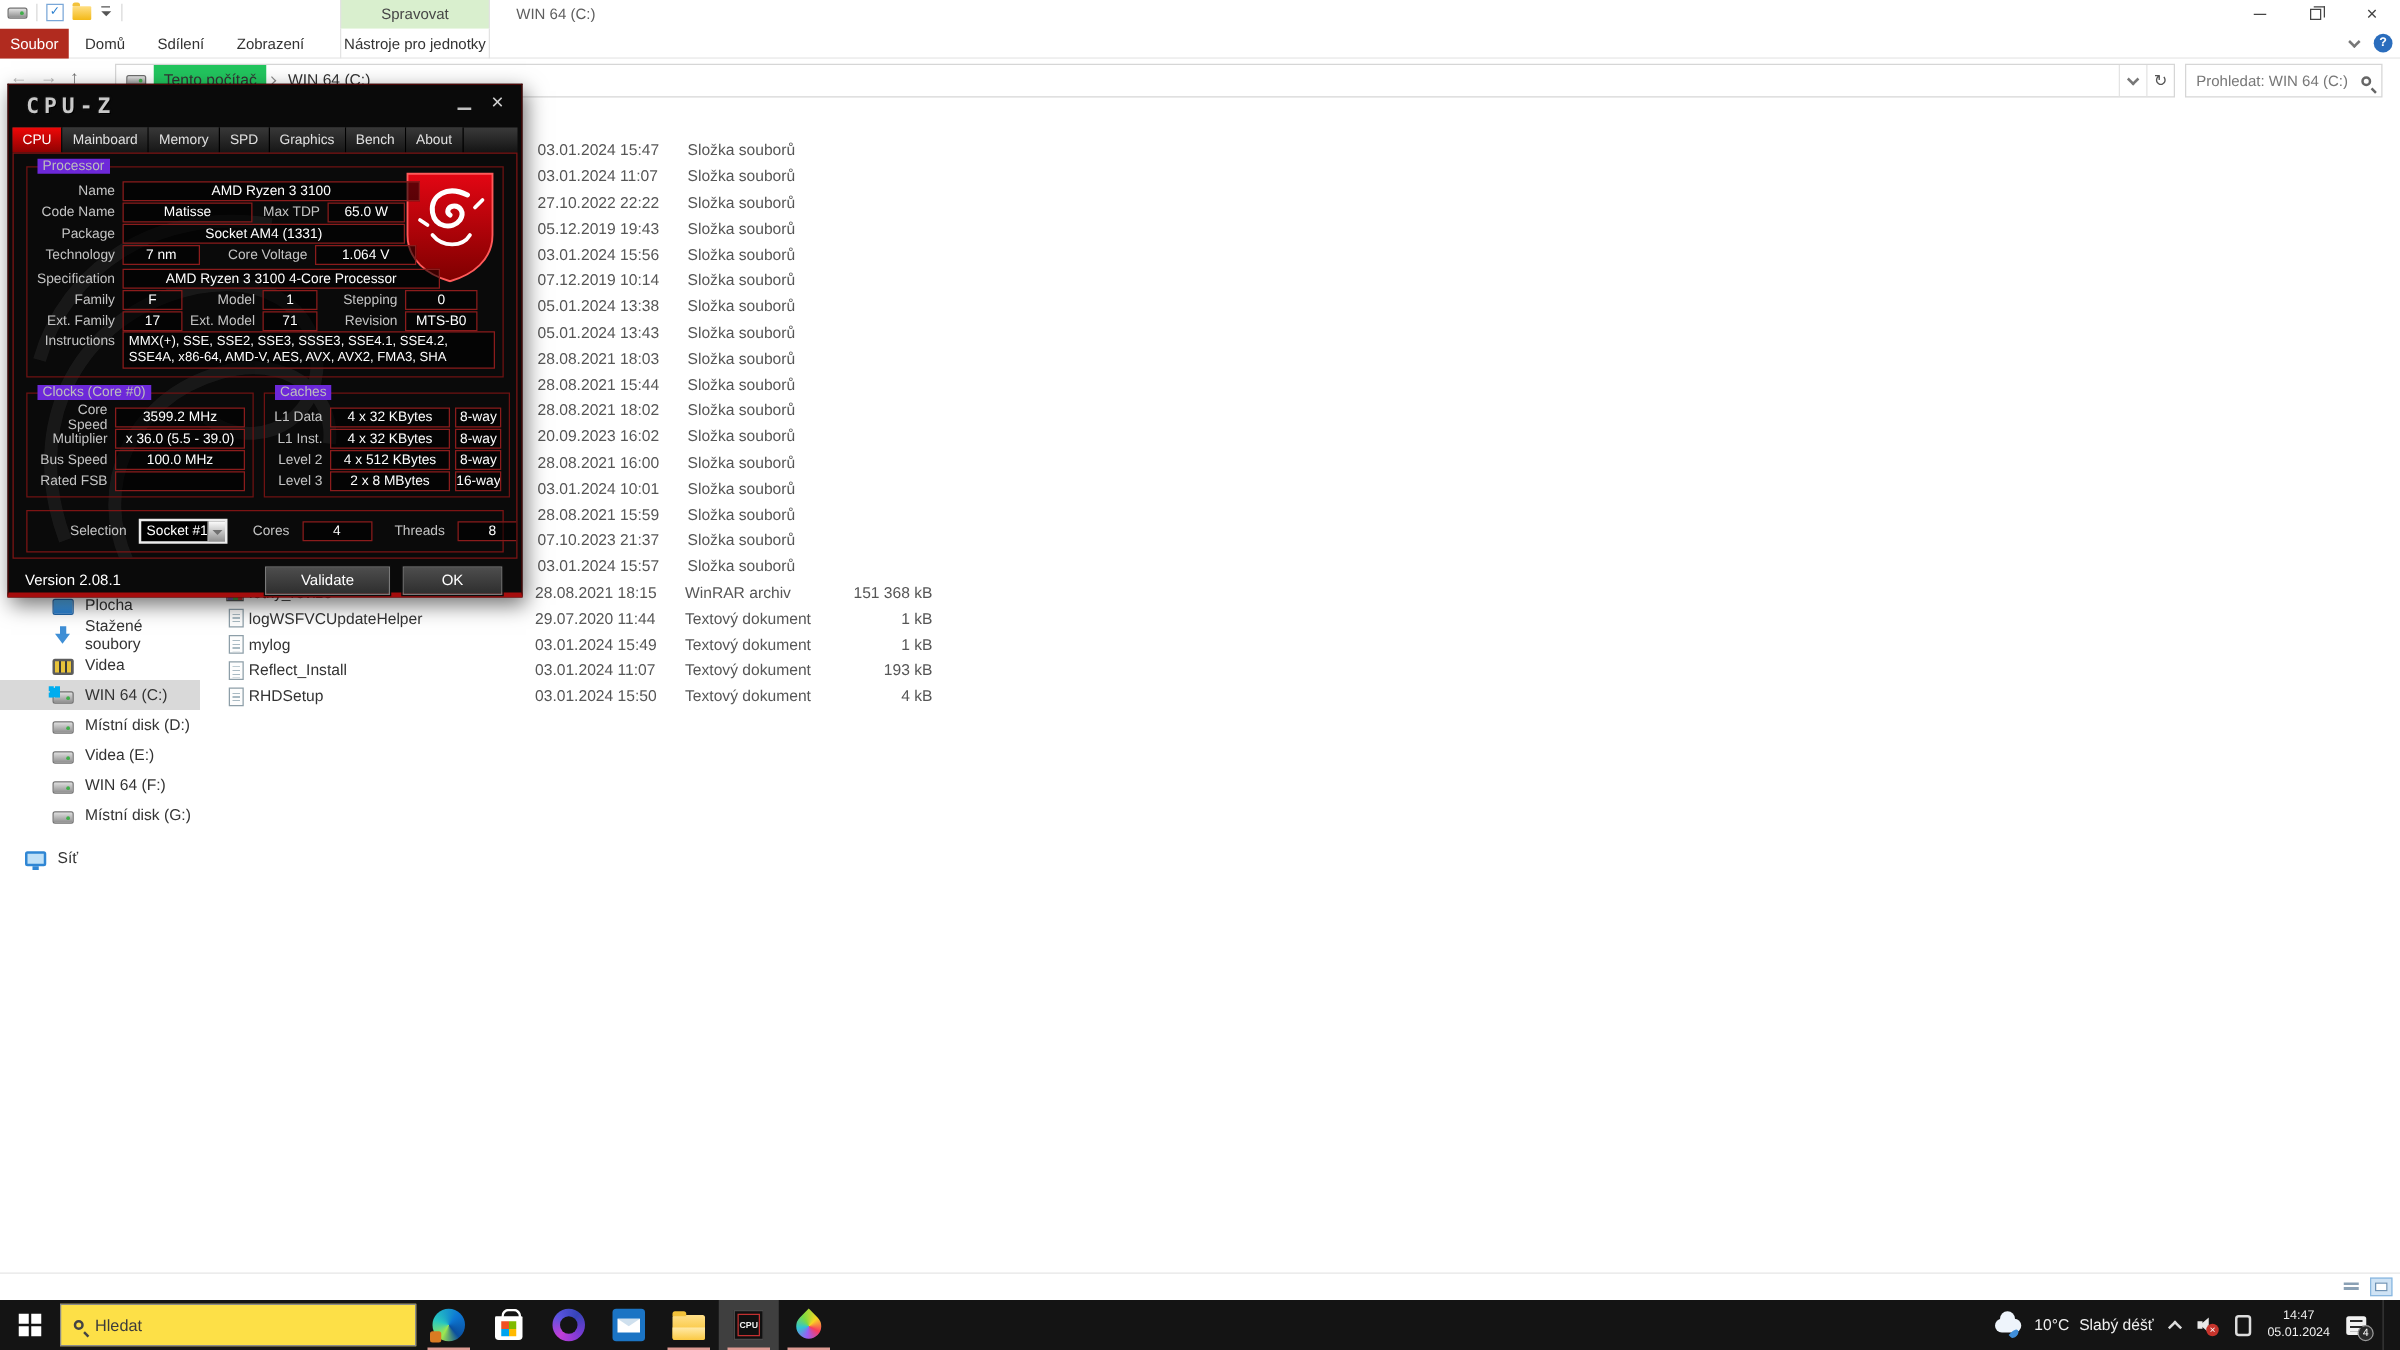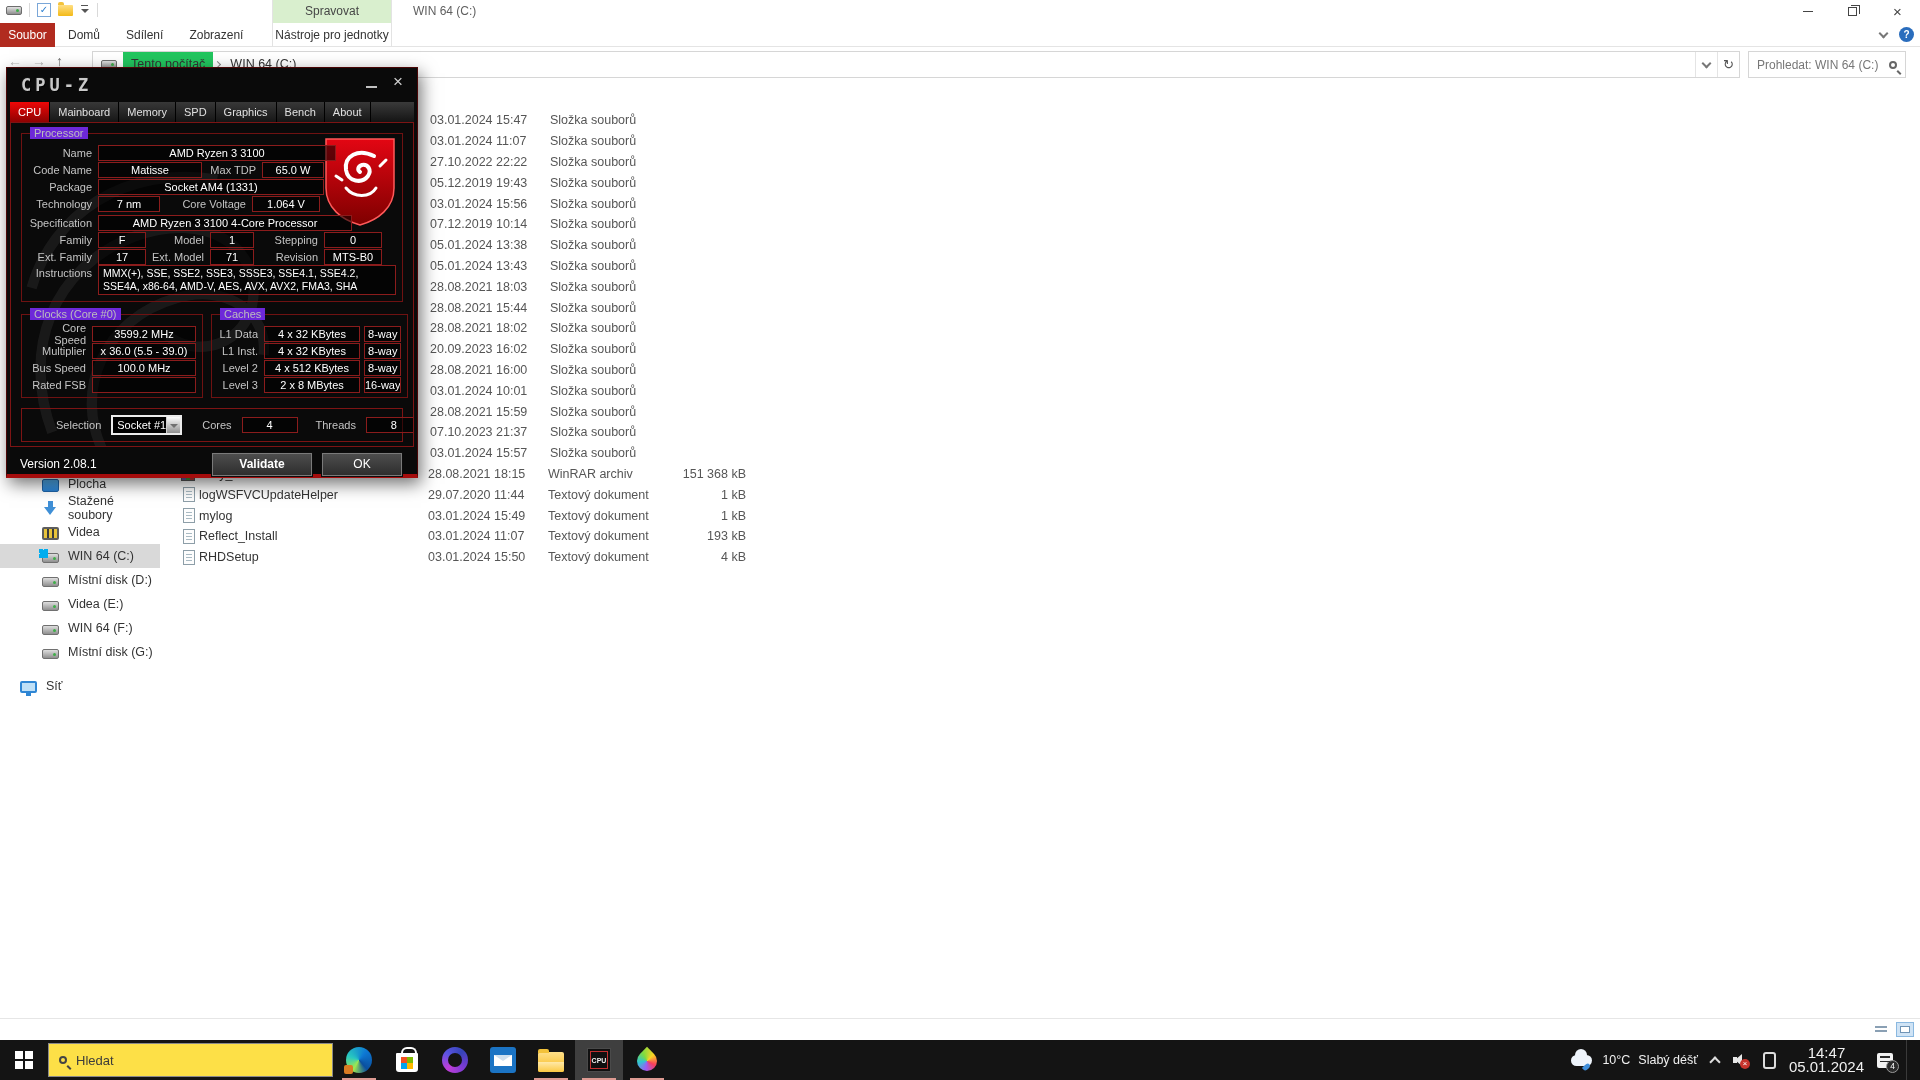"1.064 V" span.vb { width: 68px -> 81px }
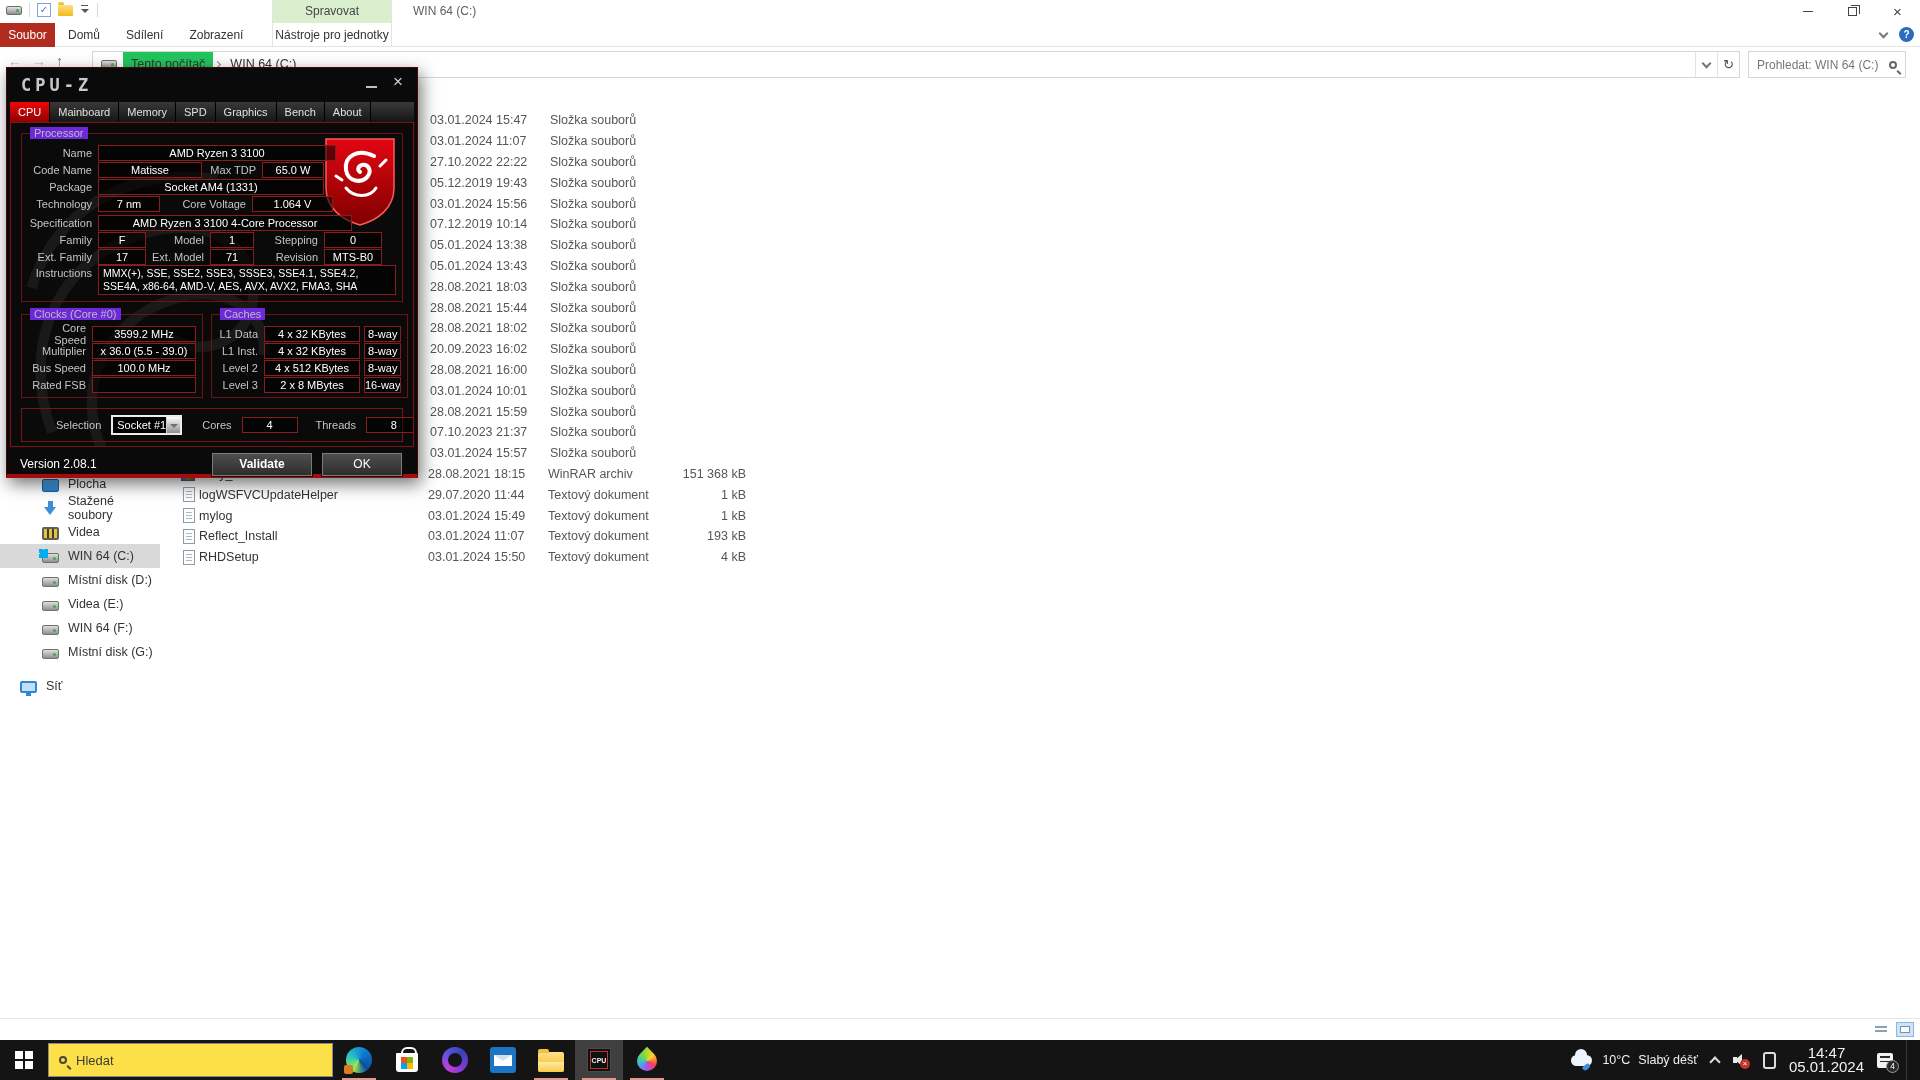"Validate" .btn-validate { font-weight: bold -> none }
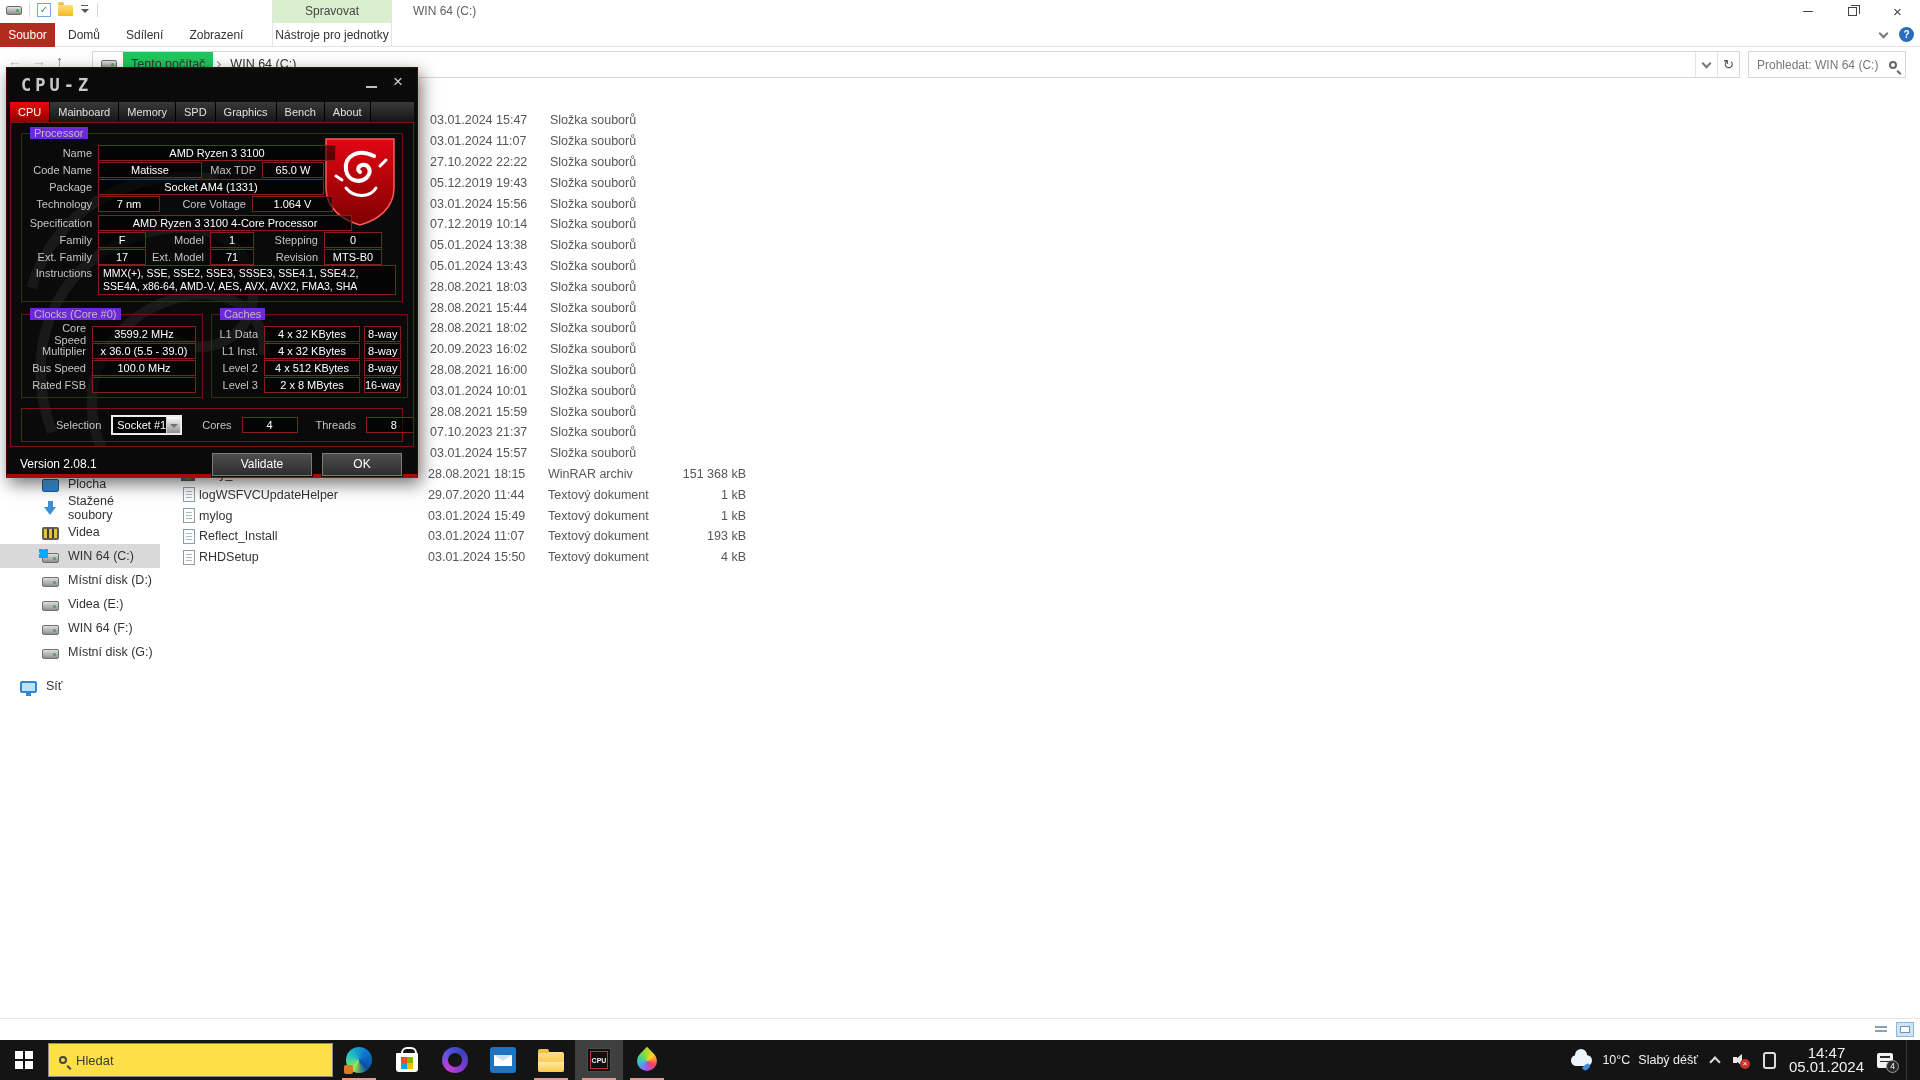"14:47" .clock { font-size: 15px -> 10px }
